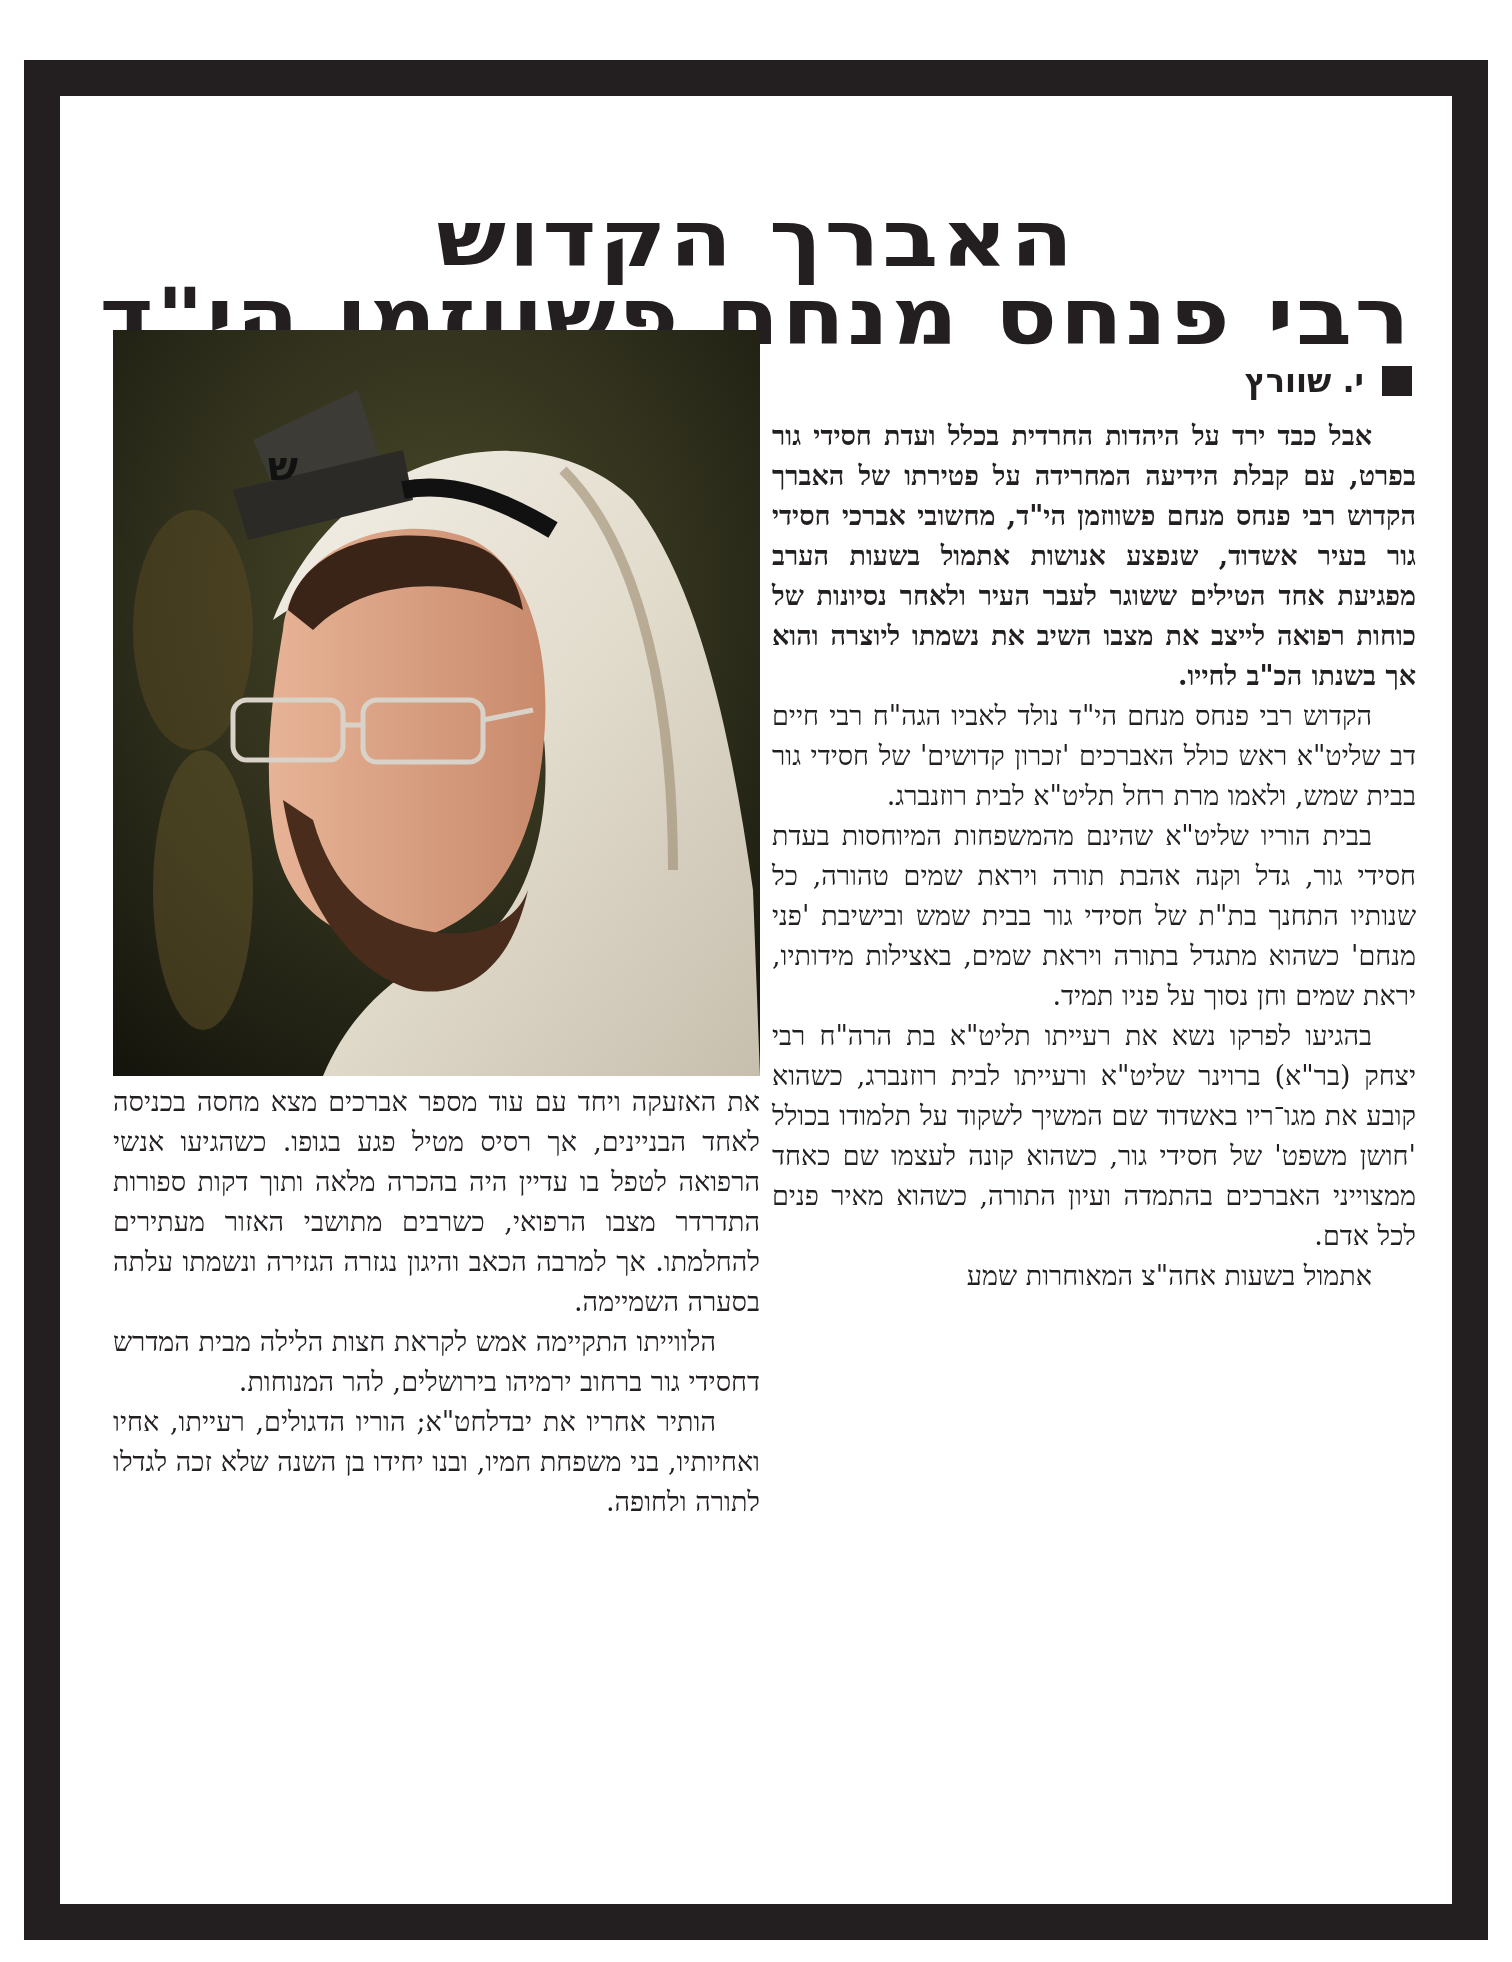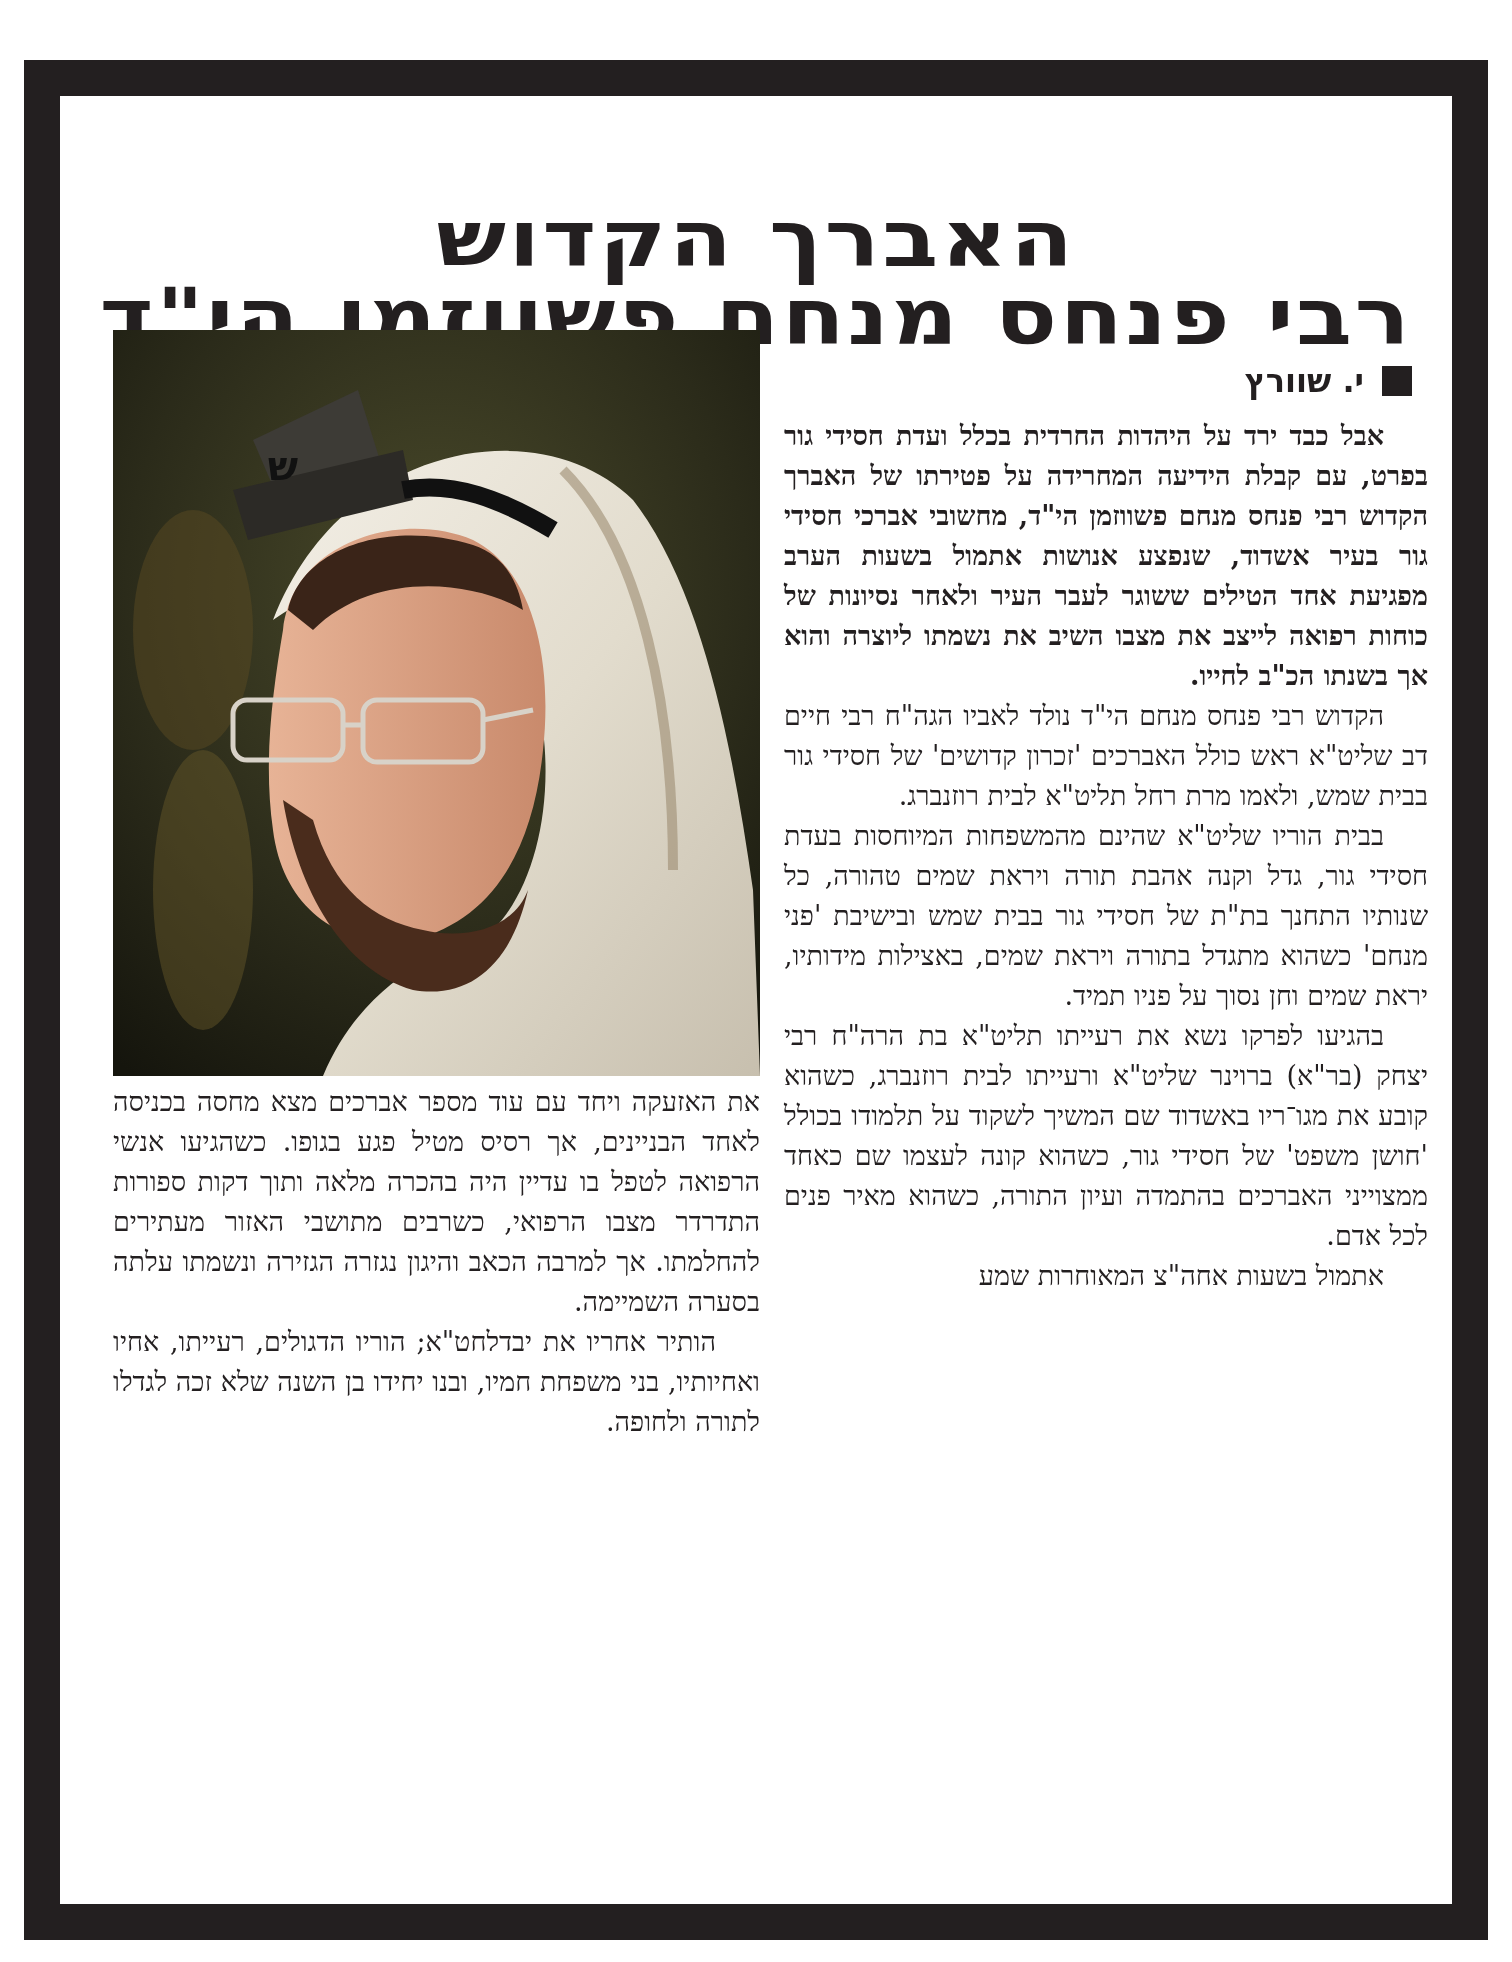"אבל כבד ירד על היהדות" .col-right { right: 24px -> 36px }
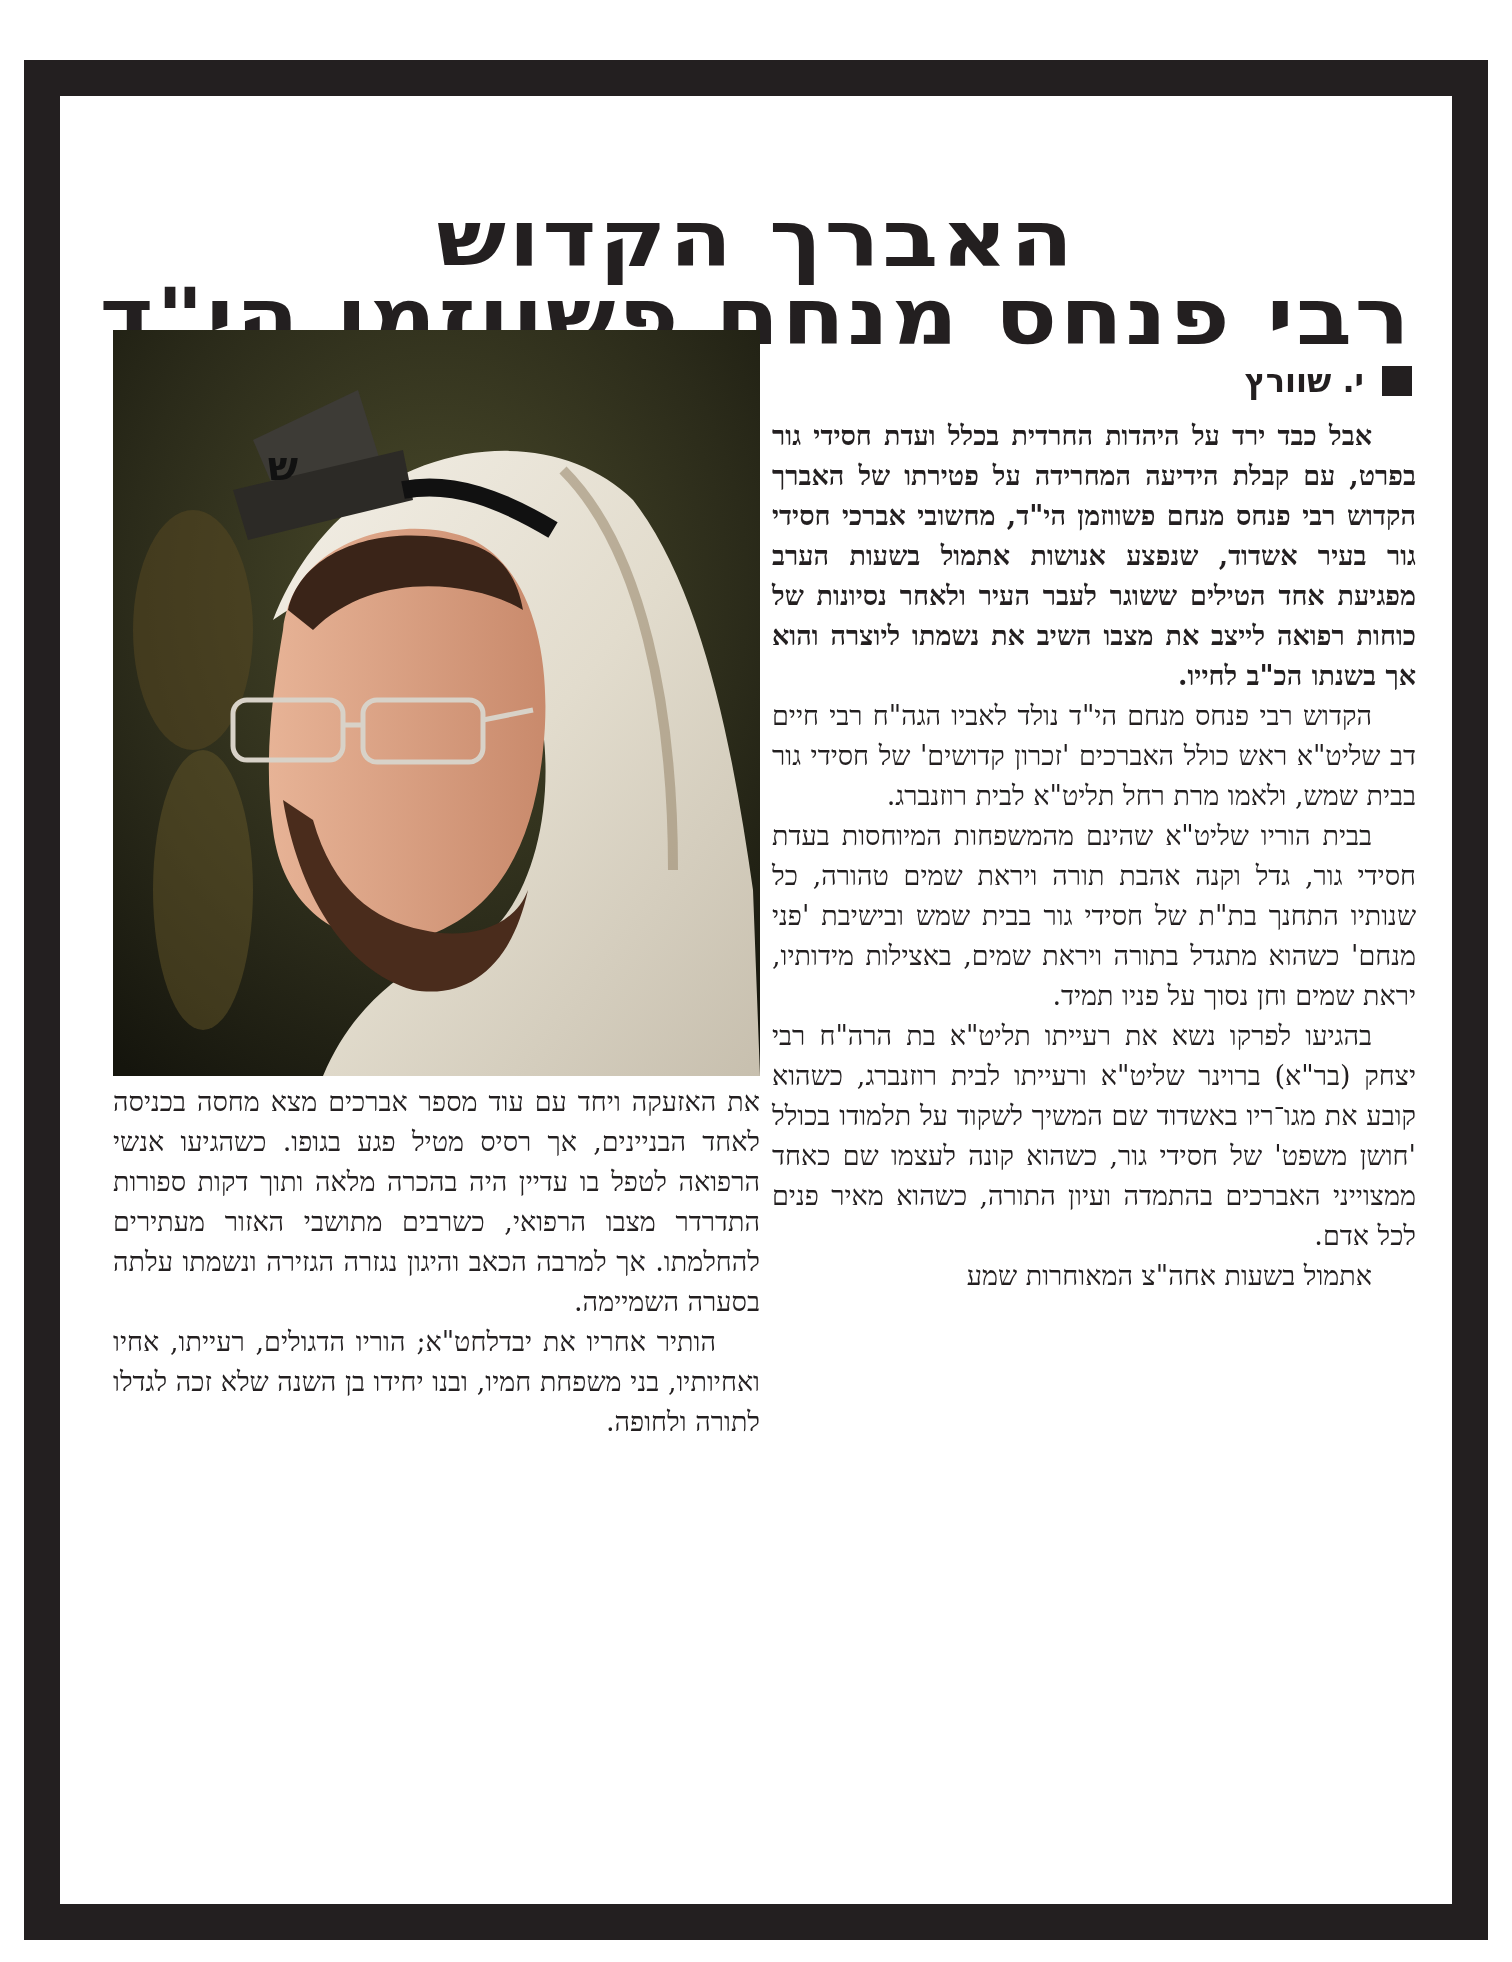"הלווייתו התקיימה אמש לקראת חצות" p { html: none -> <p>הלווייתו התקיימה אמש לקראת חצות הלילה מבית המדרש דחסידי גור ברחוב ירמיהו בירושלים, להר המנוחות.</p> }
